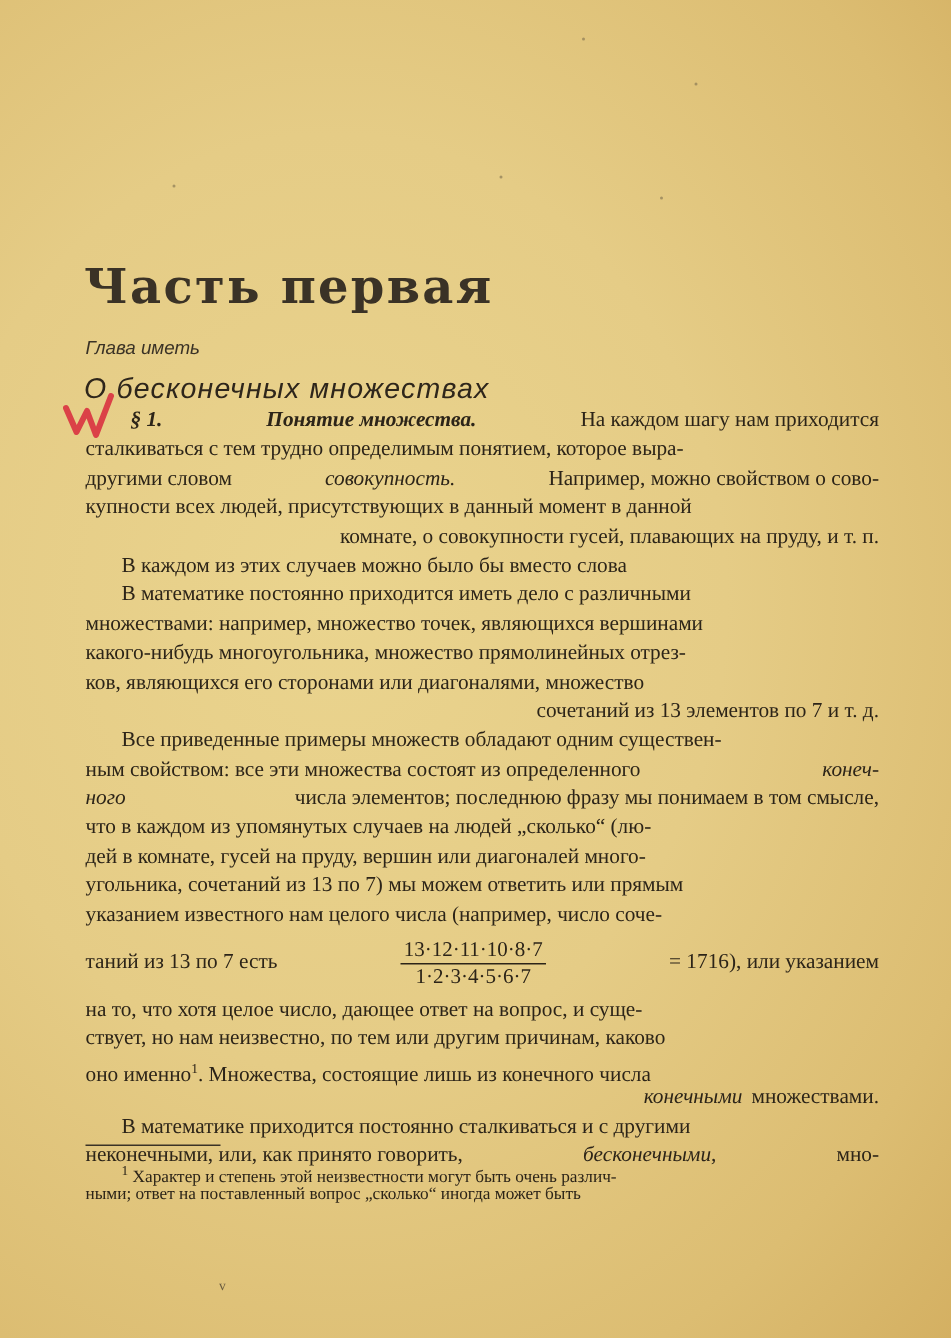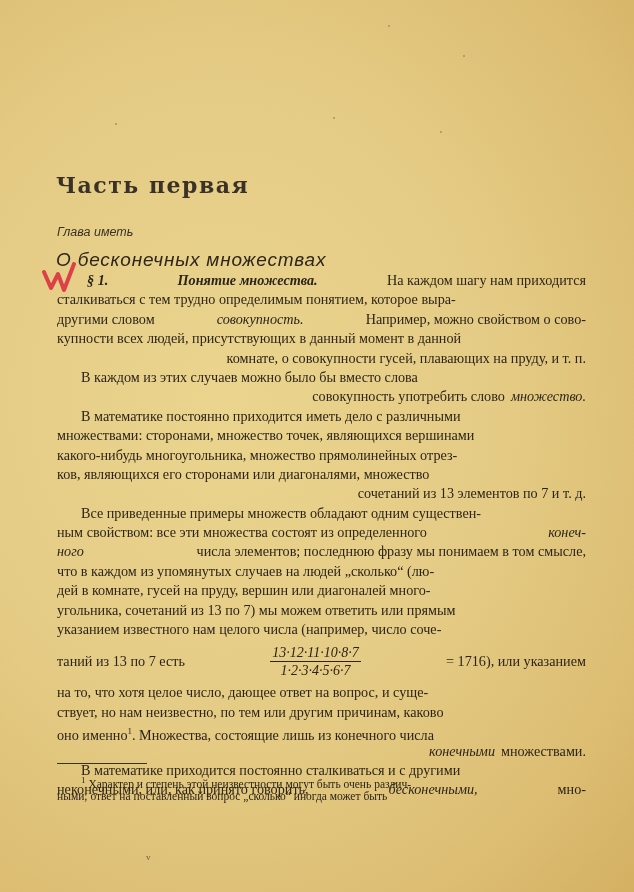"Часть первая" .part-title { font-size: 22px -> 32px }
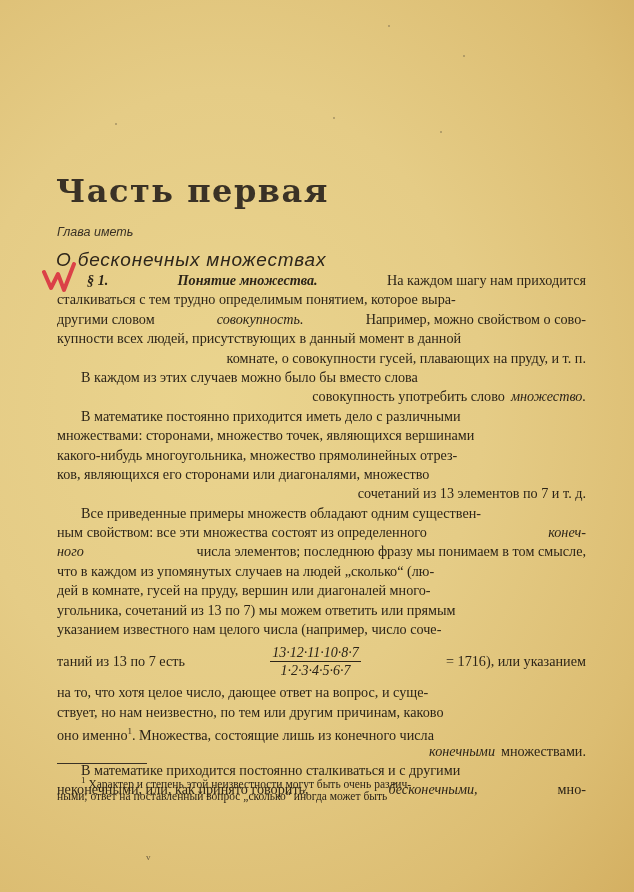"совокупность употребить слово" div.line { html: <div> <span>совокупность употребить слово</span> <span>множество.</span> </div> -> none }
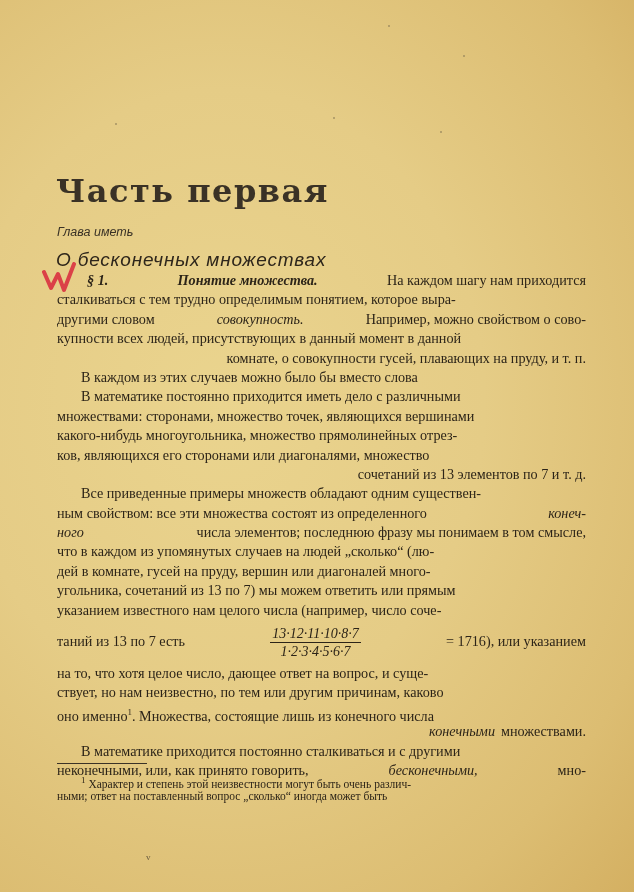"множествами: сторонами, множество точек," span { text: сторонами -> например }
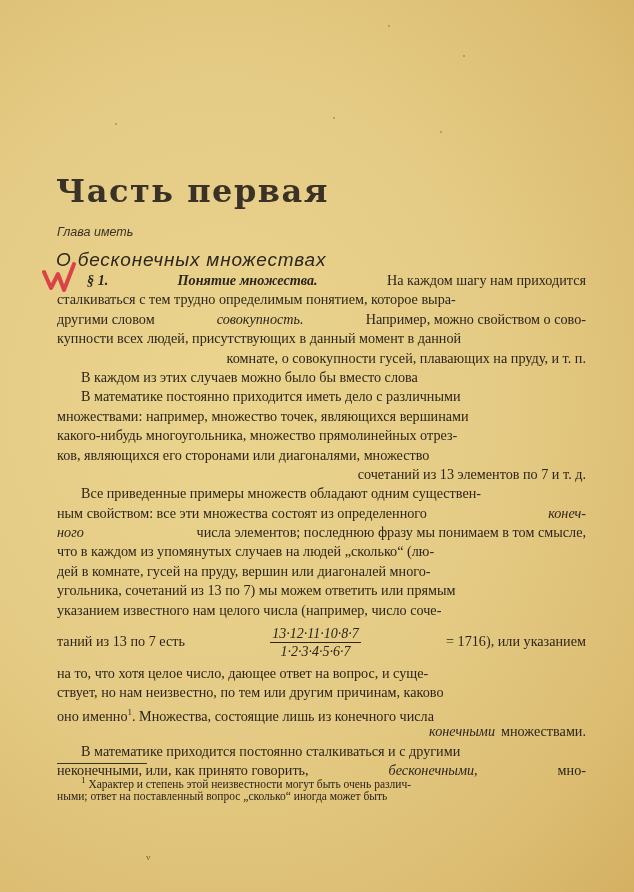"13·12·11·10·8·7" .frac { font-style: italic -> none }
